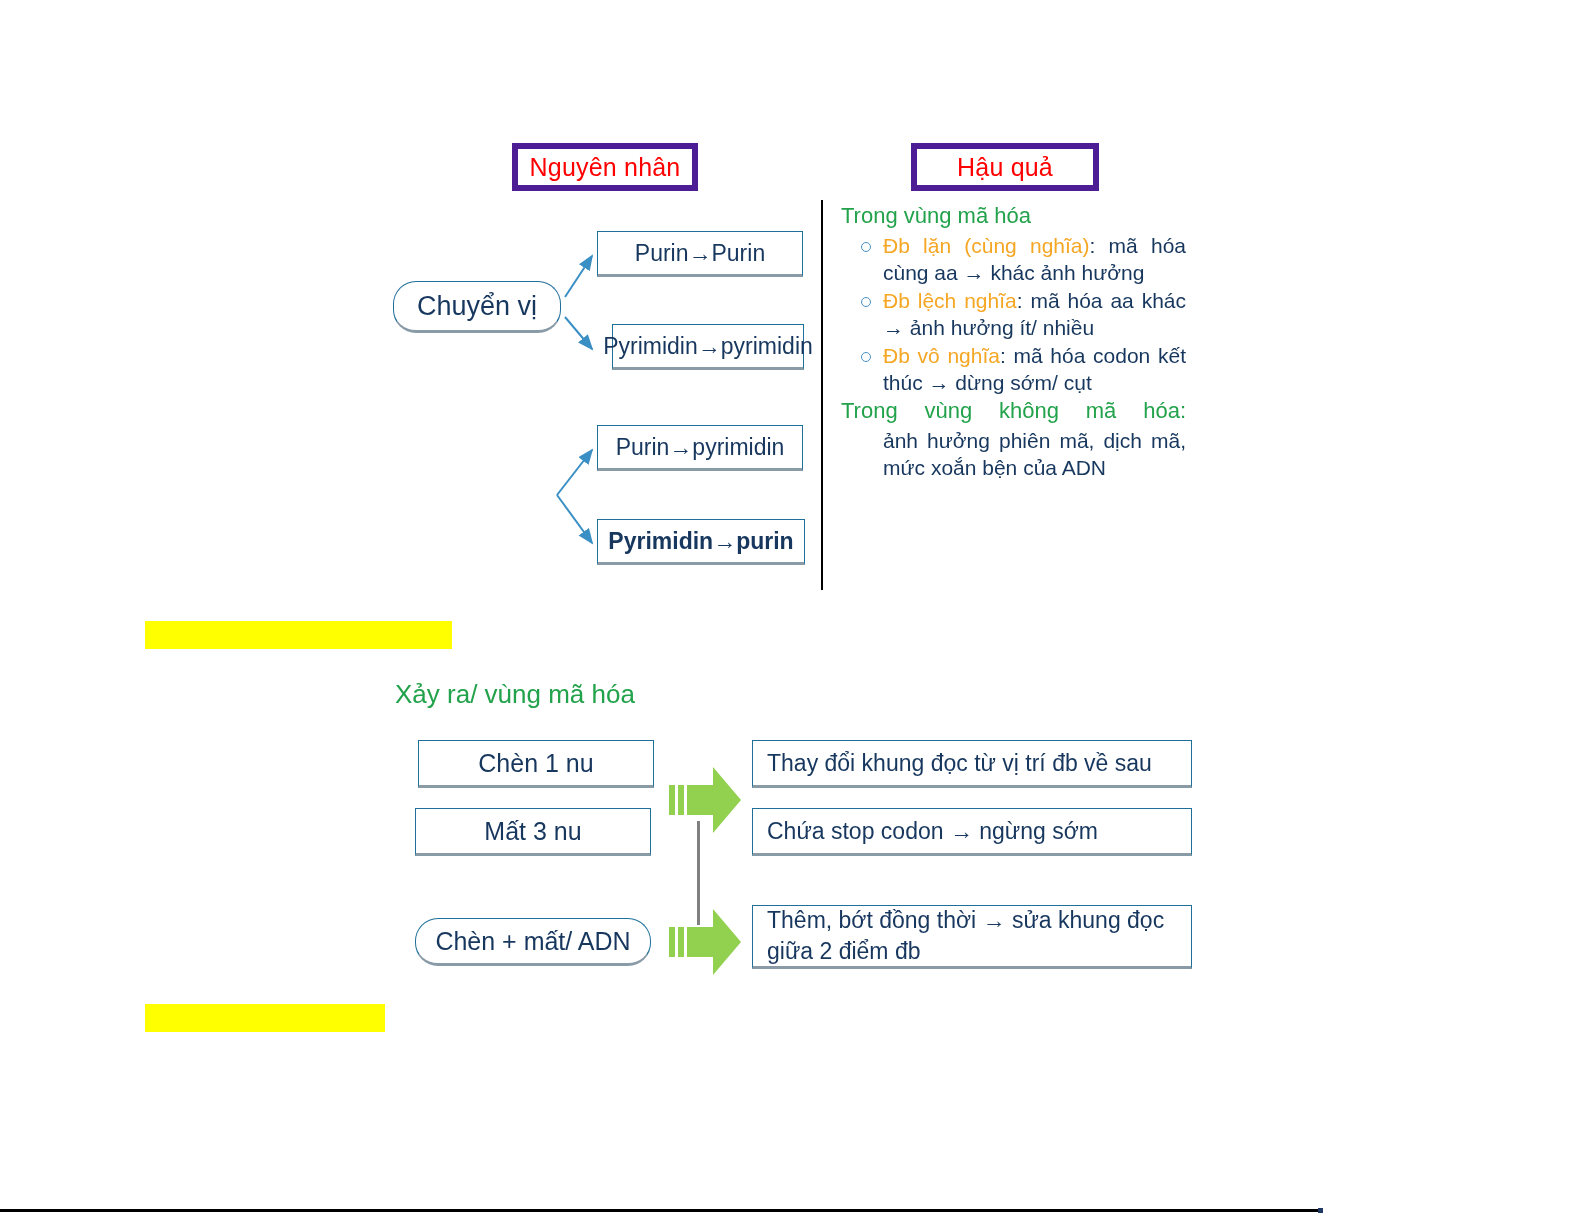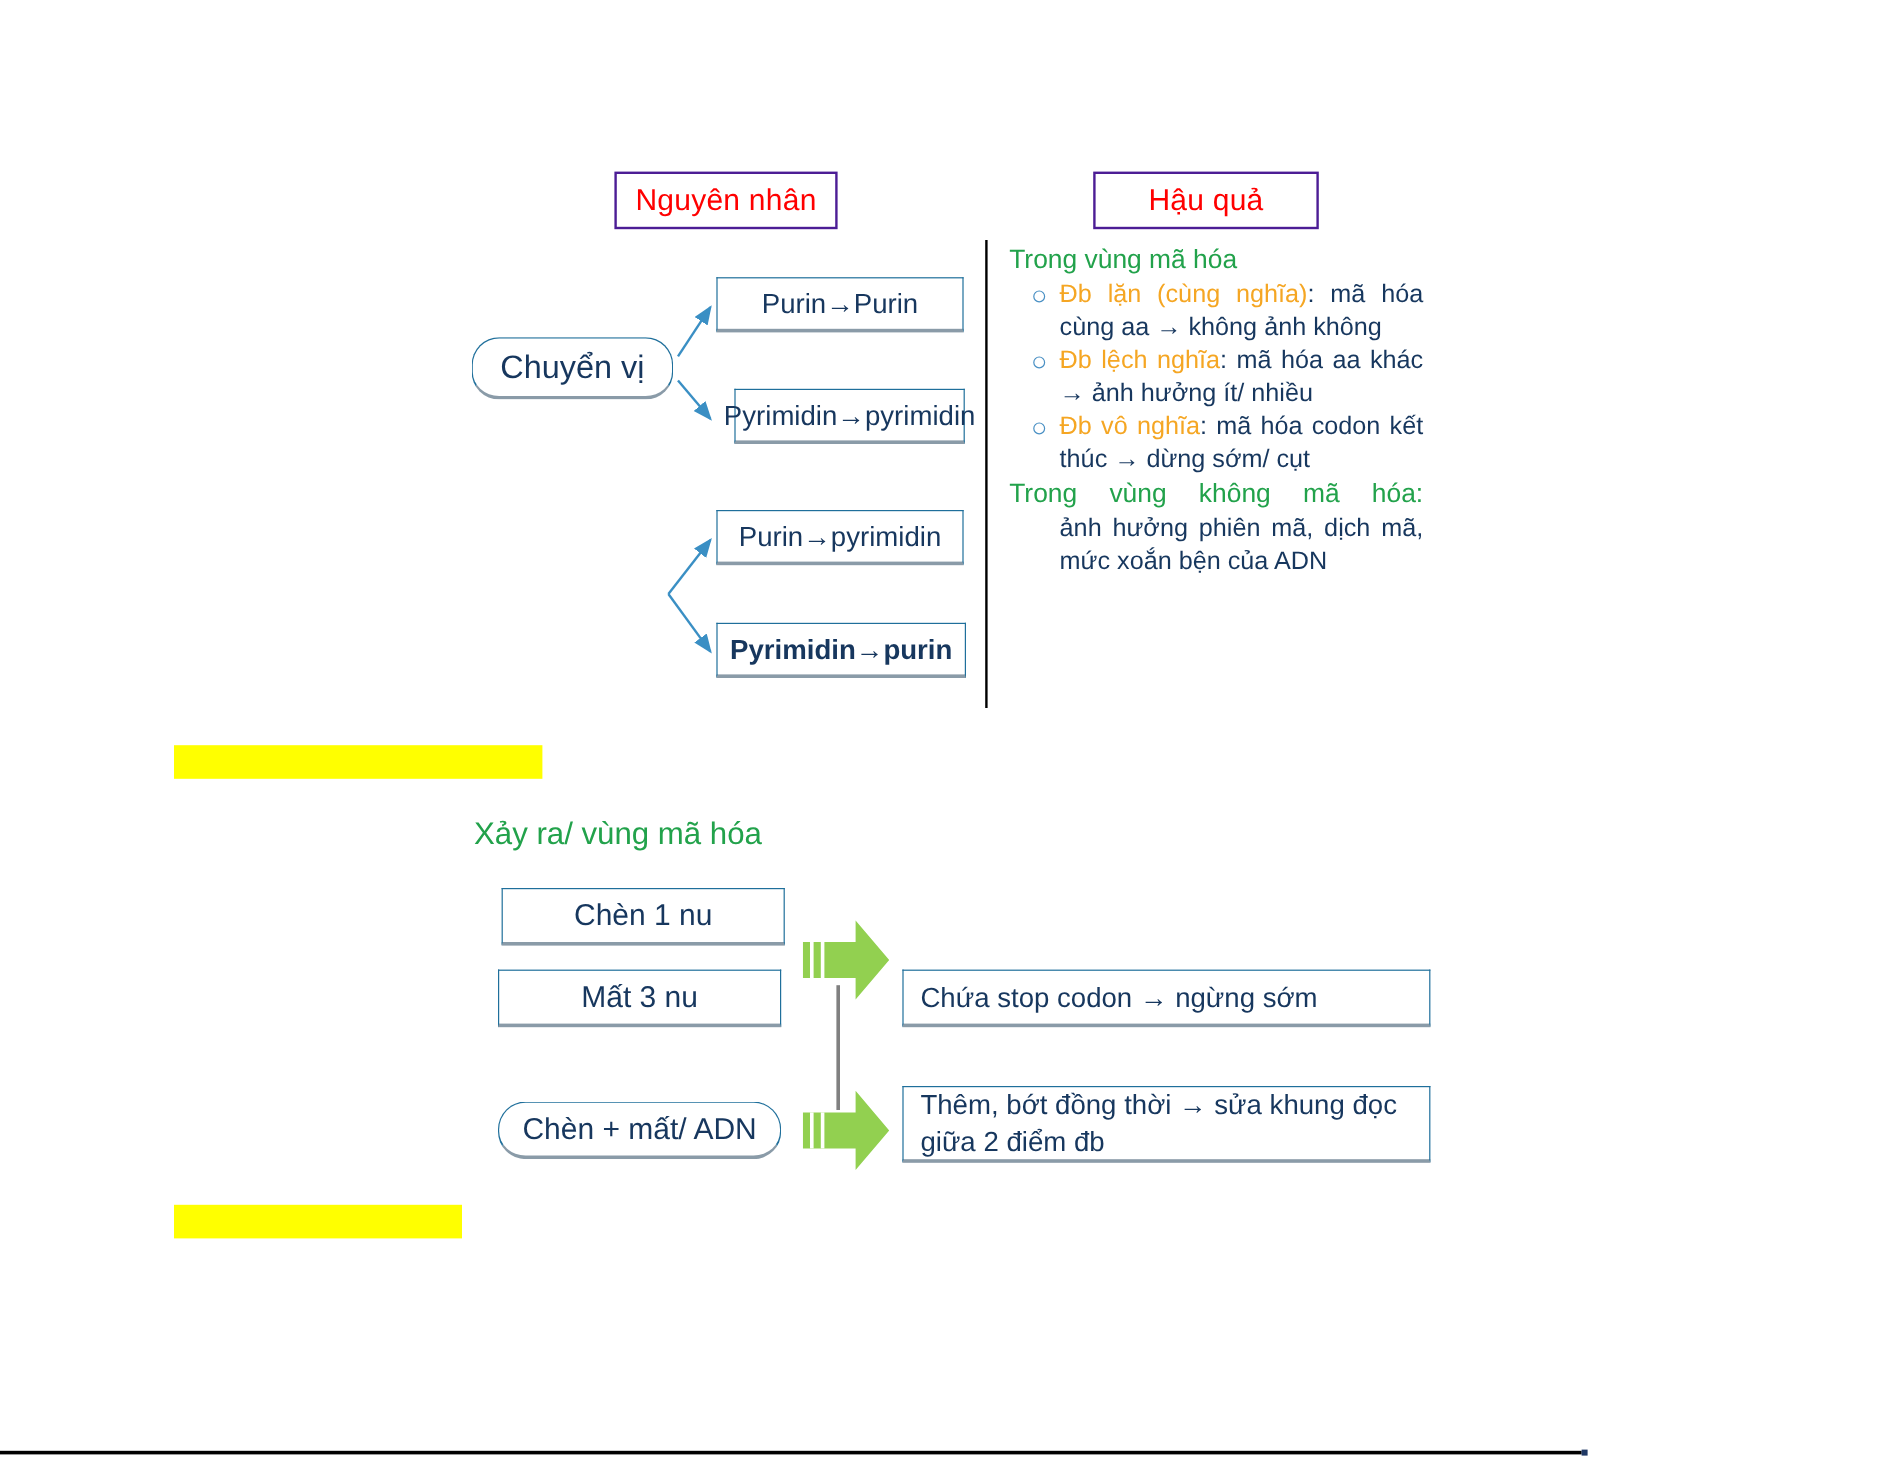"Nguyên nhân" .title-box { border: 2px solid #4c1d95 -> 6px solid #4c1d95 }
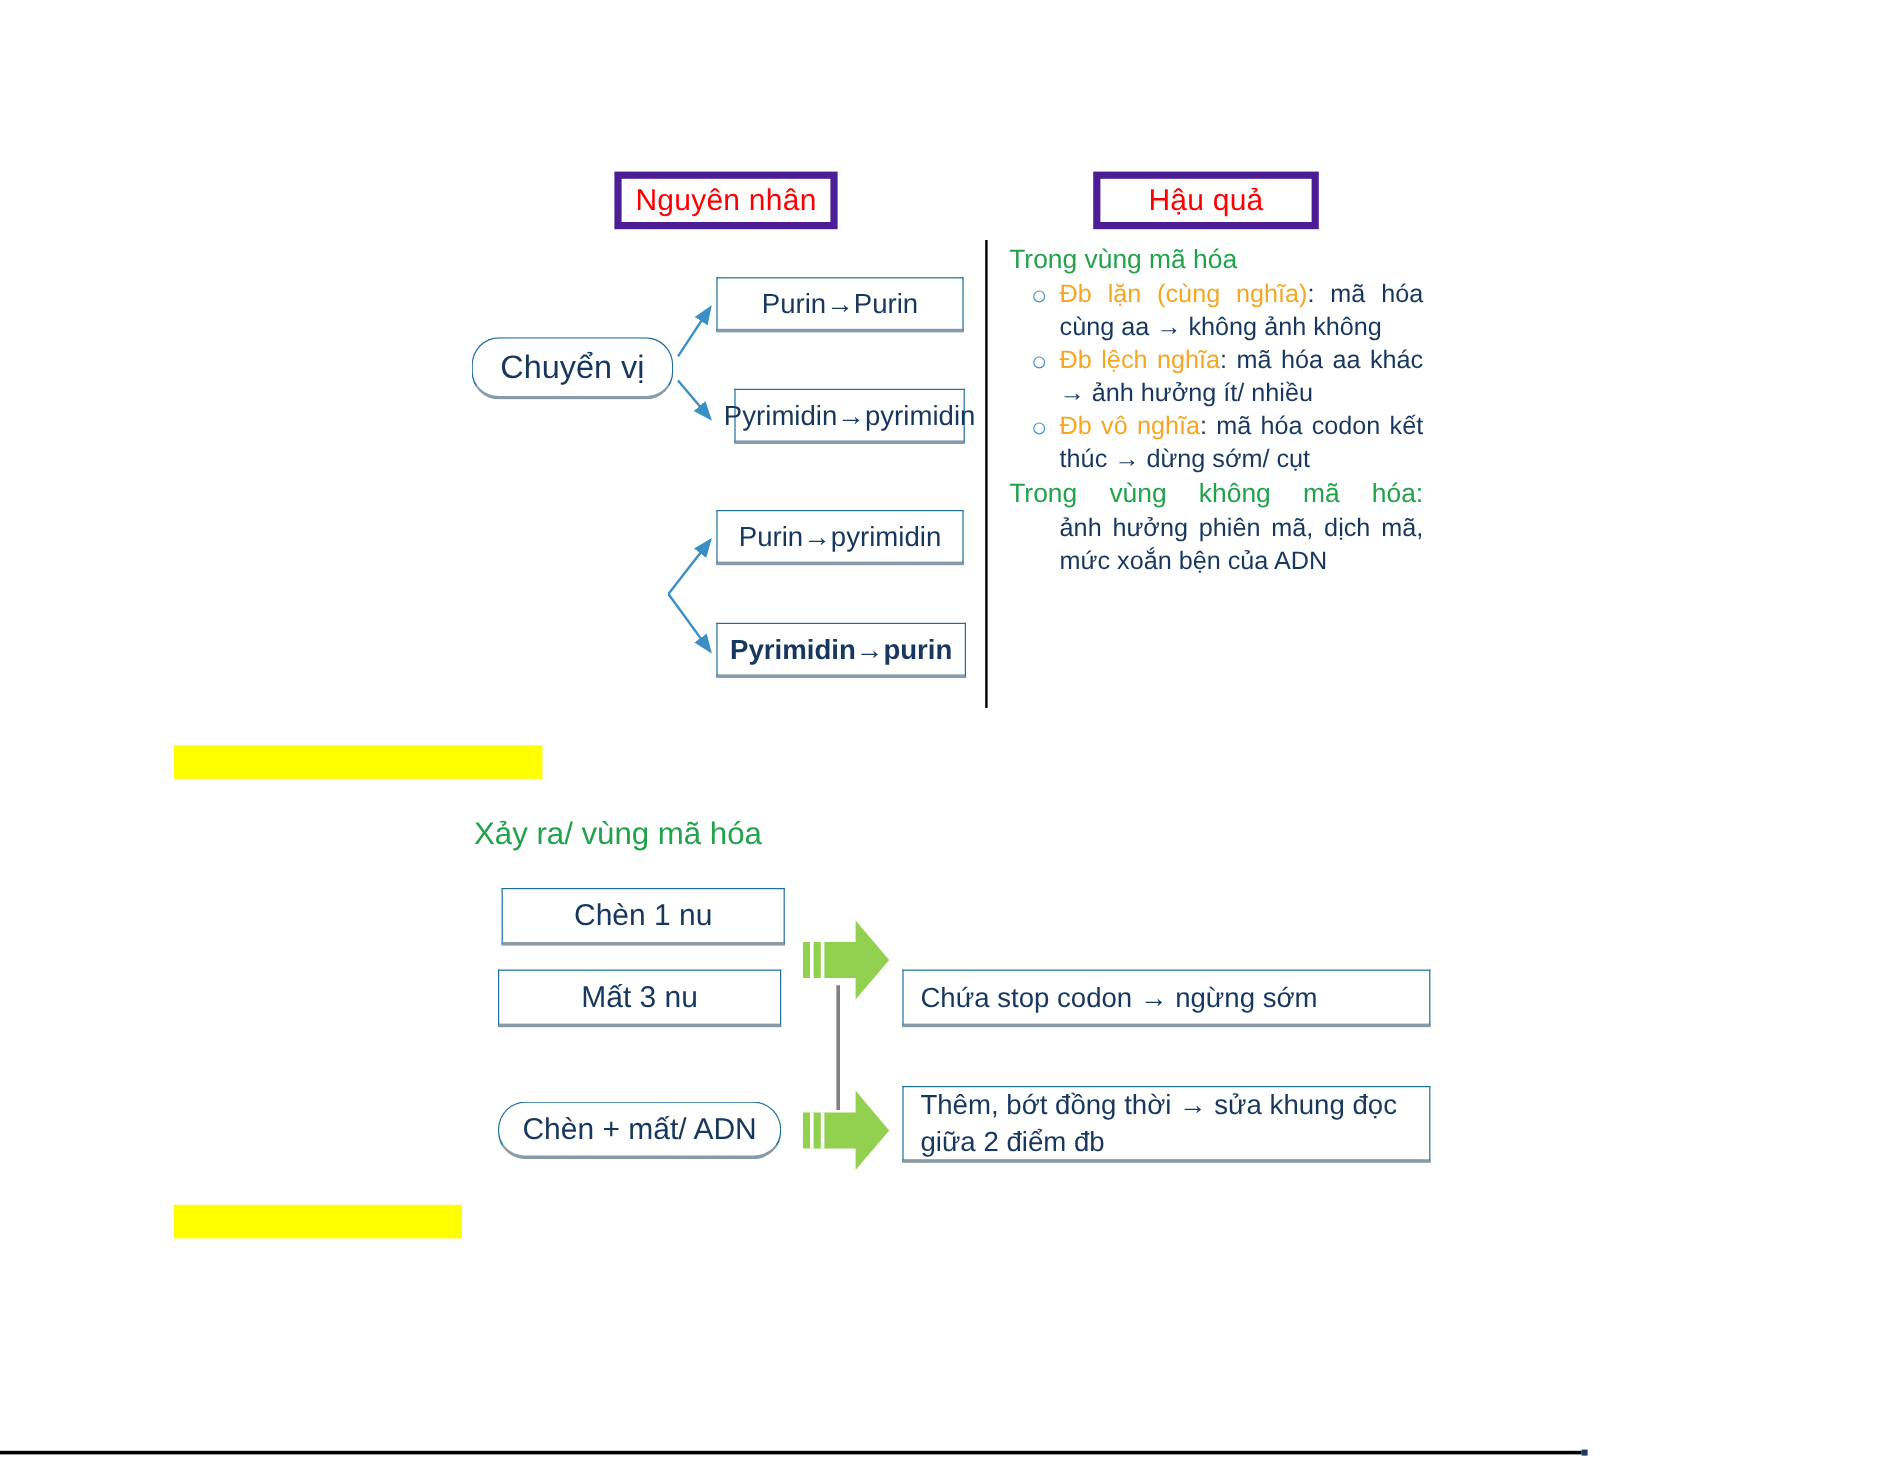": mã hóa cùng aa" span { text: không ảnh không -> khác ảnh hưởng }
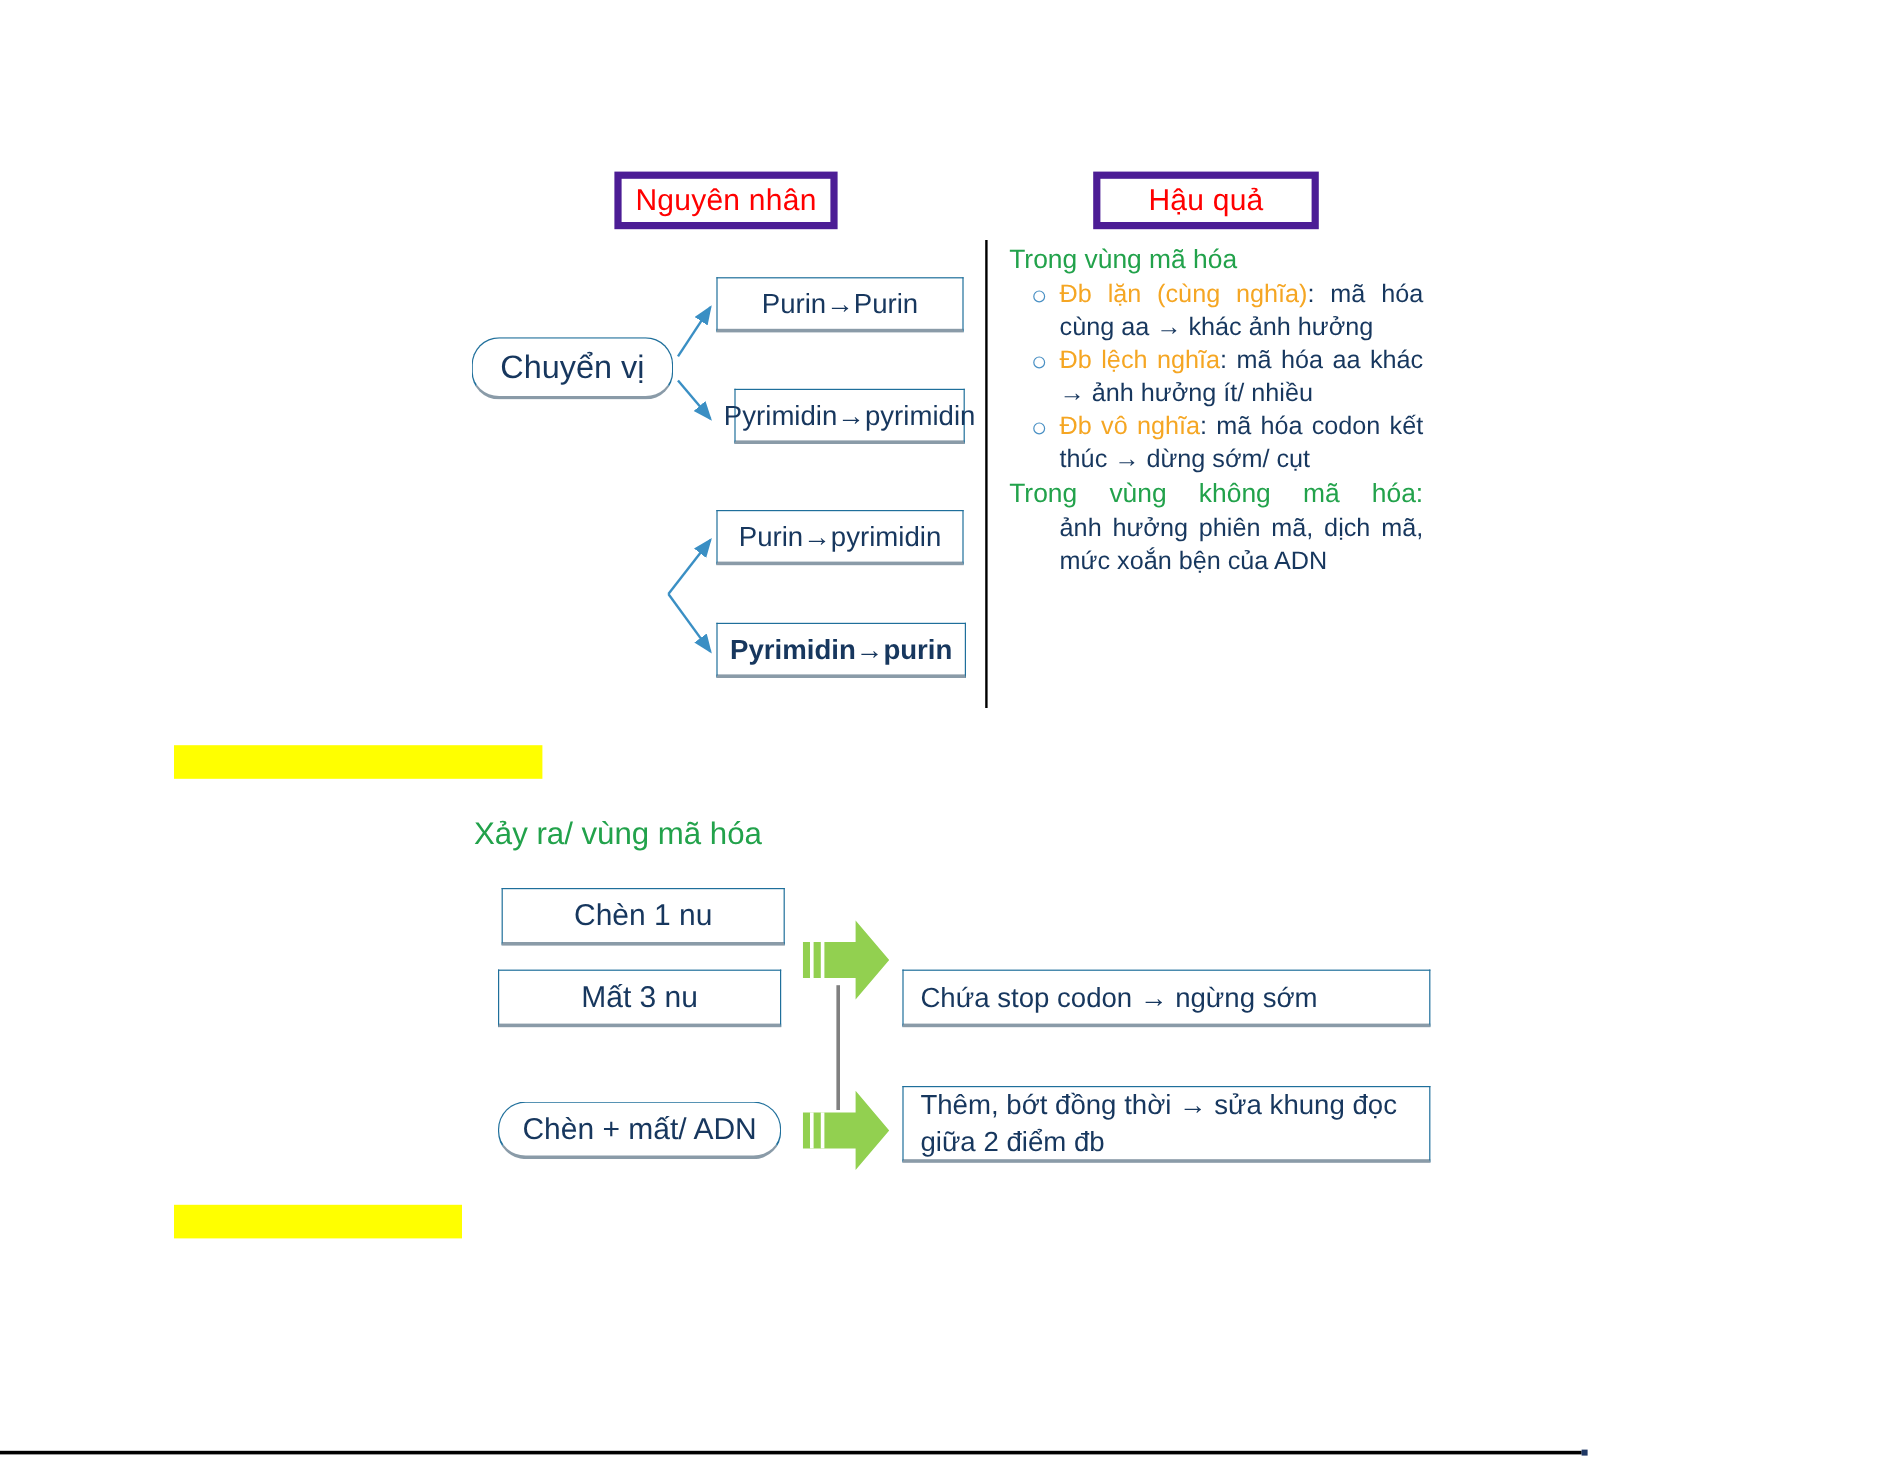"Thay đổi khung đọc từ" div.lbox { html: none -> <div> <span>Thay đổi khung đọc từ vị trí đb về sau</span> </div> }
